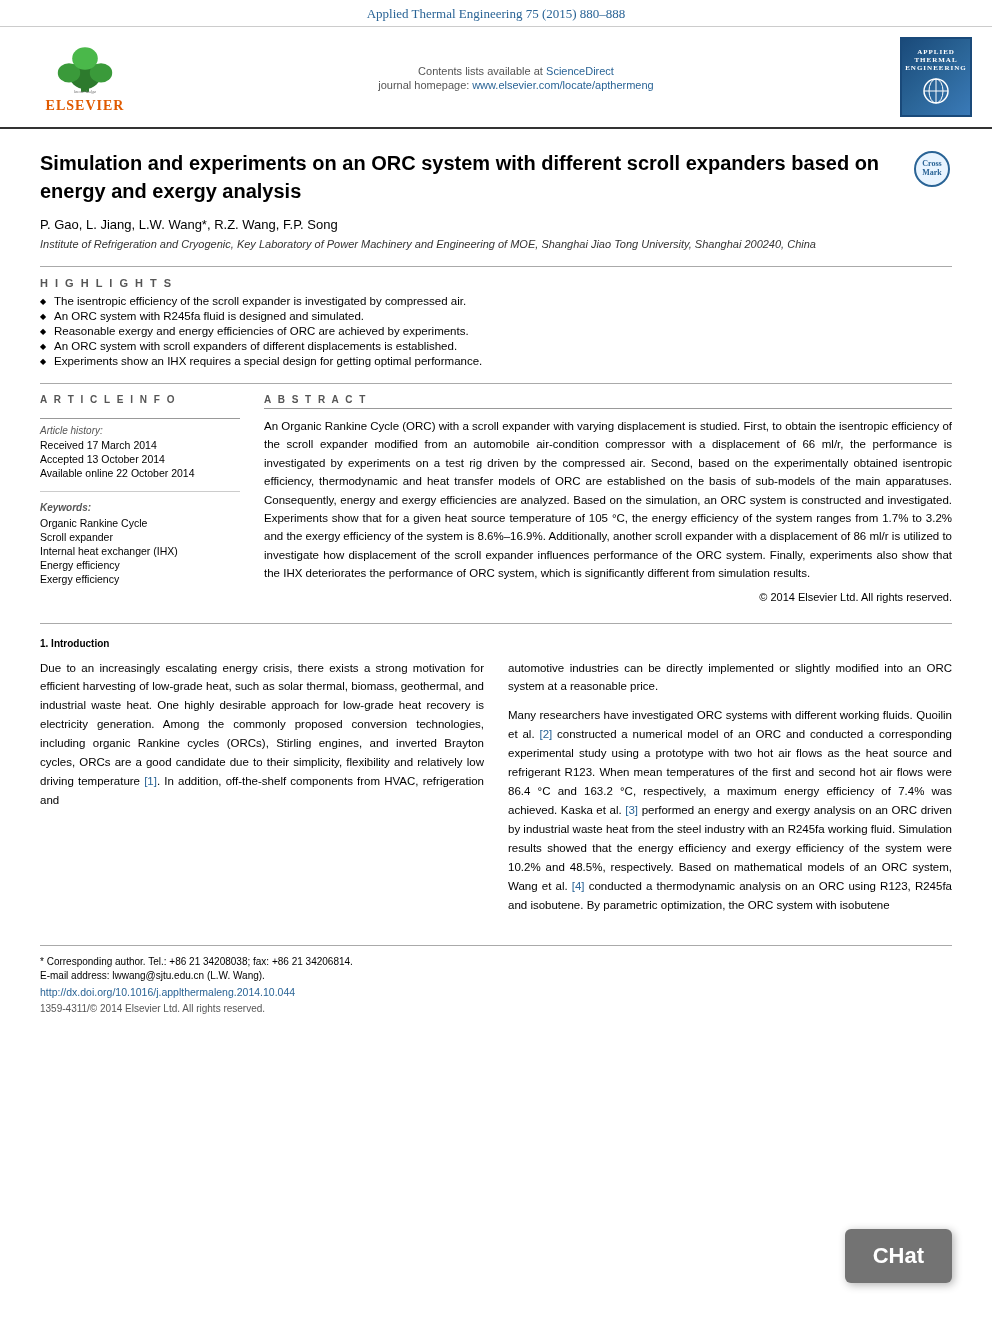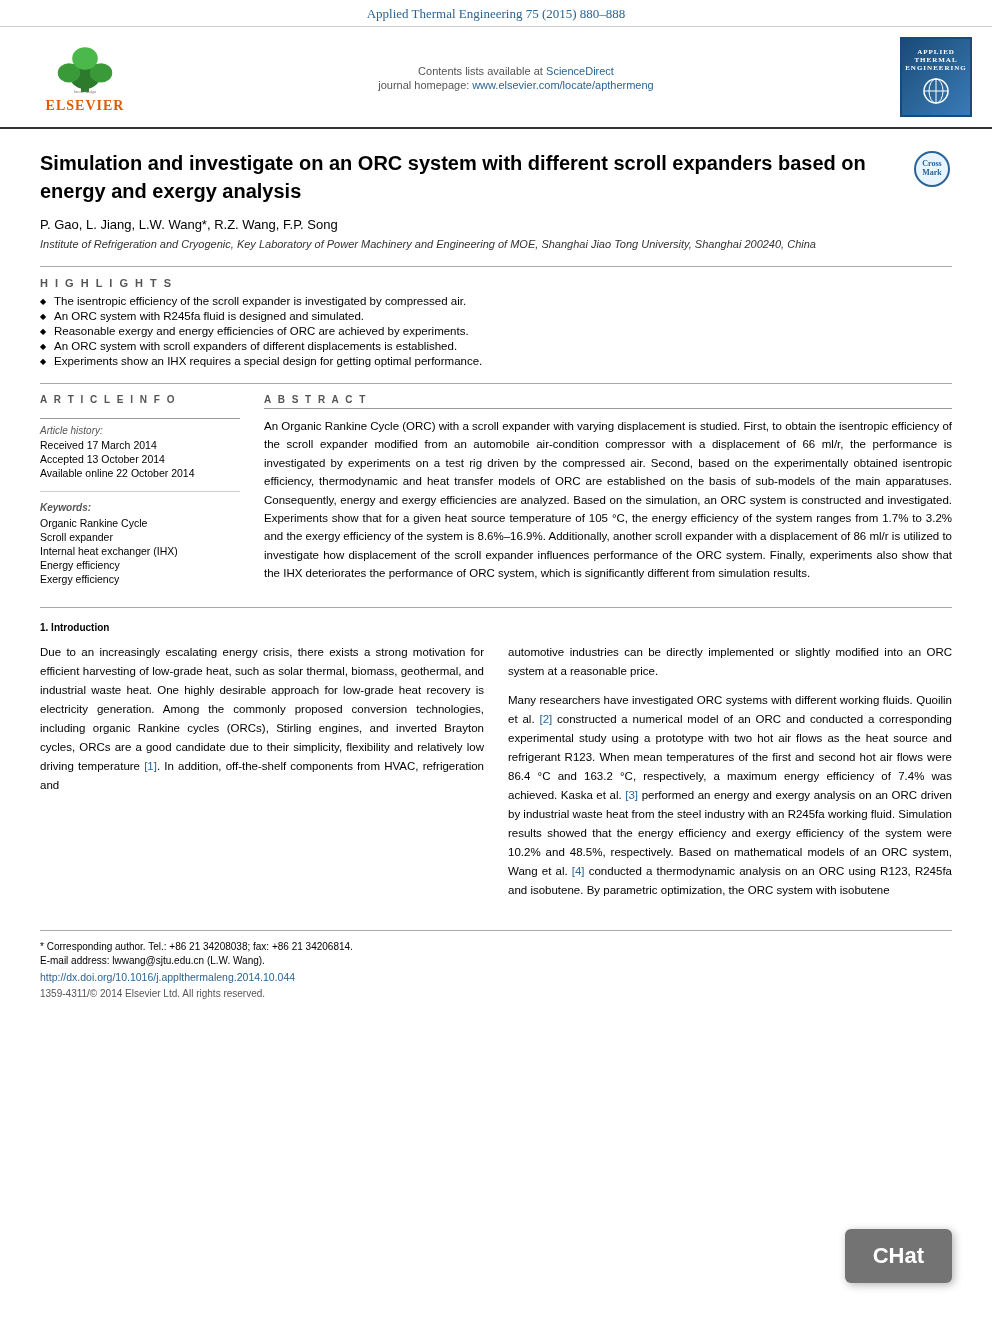"Simulation and investigate on an" div.paper-title { text: investigate -> experiments }
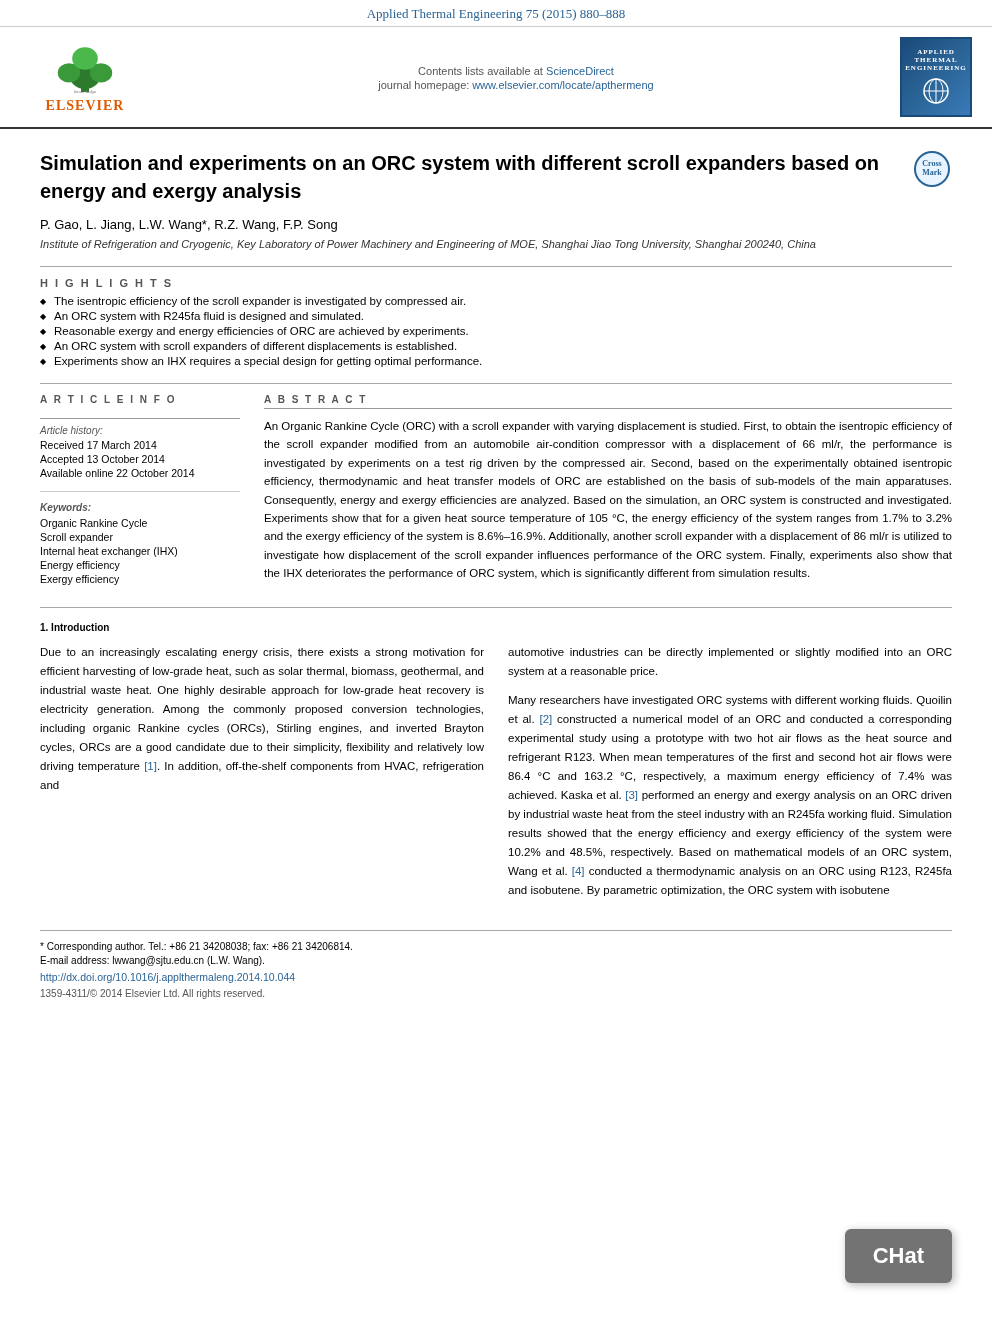"© 2014 Elsevier Ltd. All" div.copyright { html: none -> <div>© 2014 Elsevier Ltd. All rights reserved.</div> }
